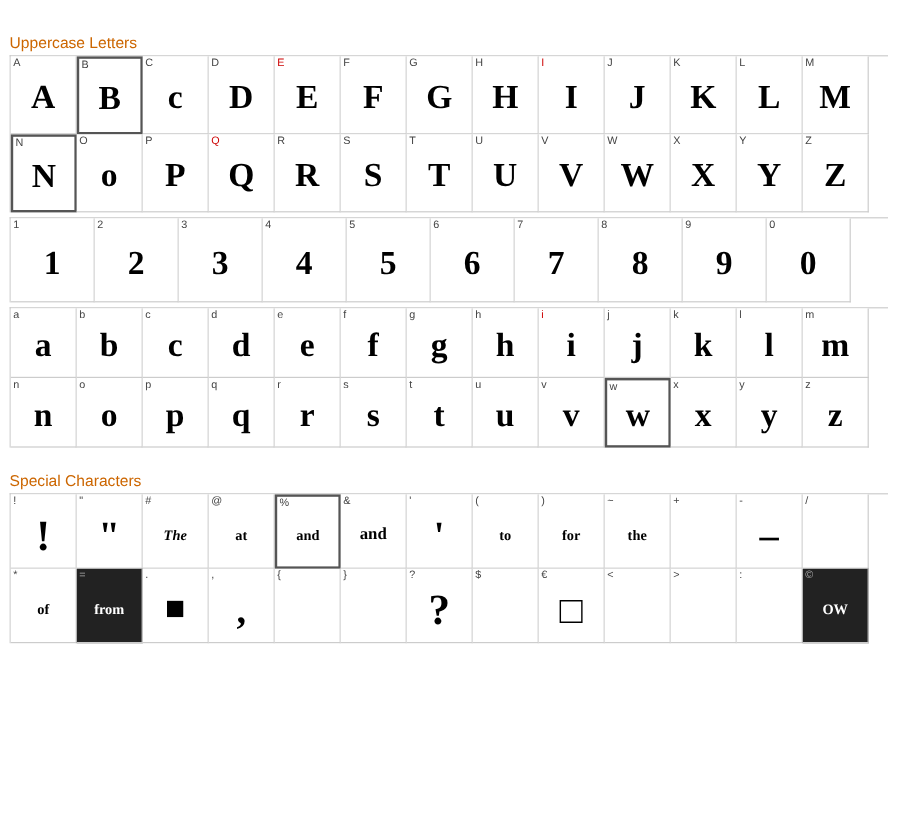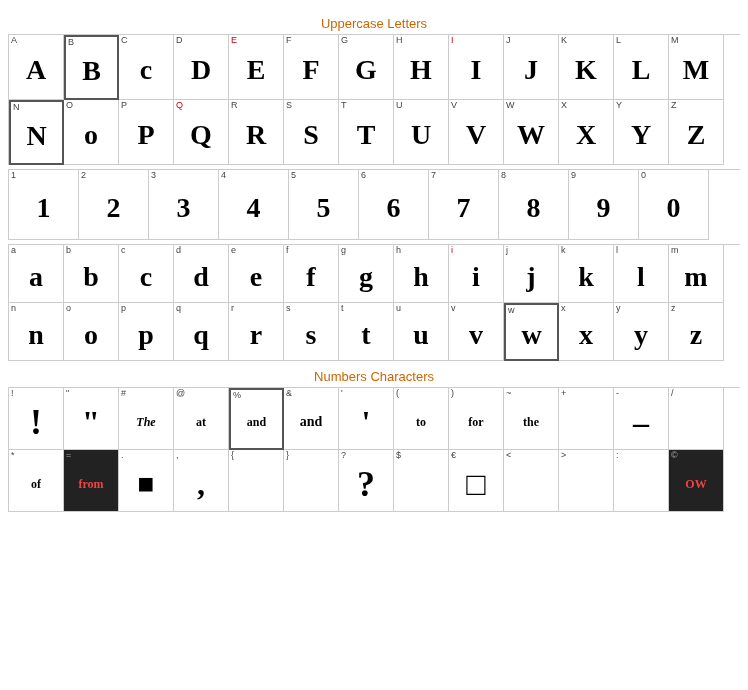"Uppercase Letters" .section-title { margin-top: 8px -> 20px; text-align: center -> none }
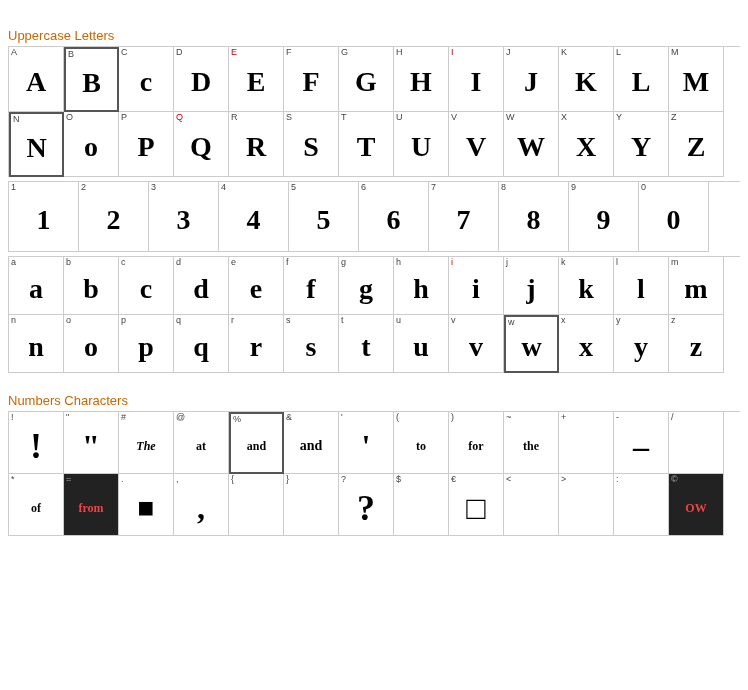"Numbers Characters" div.section-title { text: Numbers -> Special }
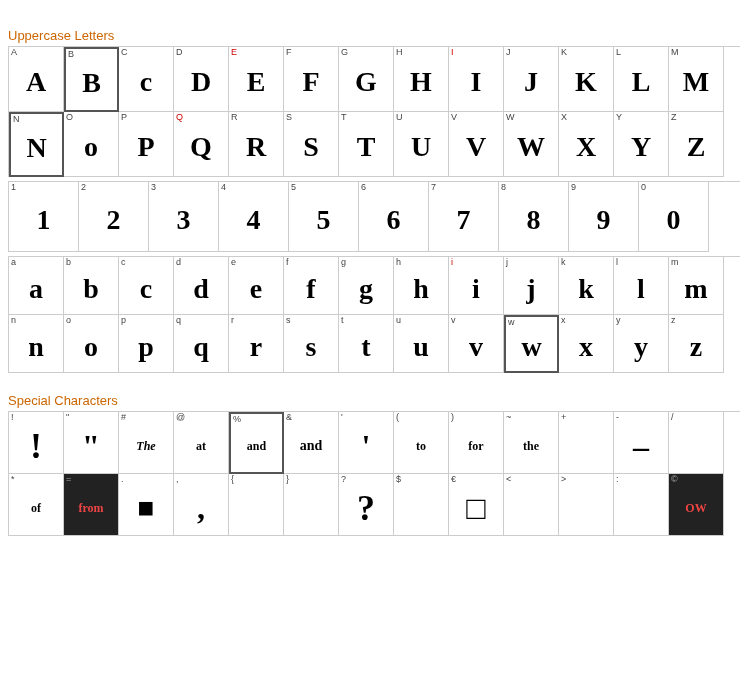"from" .cell.inverted .cell-char { color: #ef4444 -> #ffffff }
